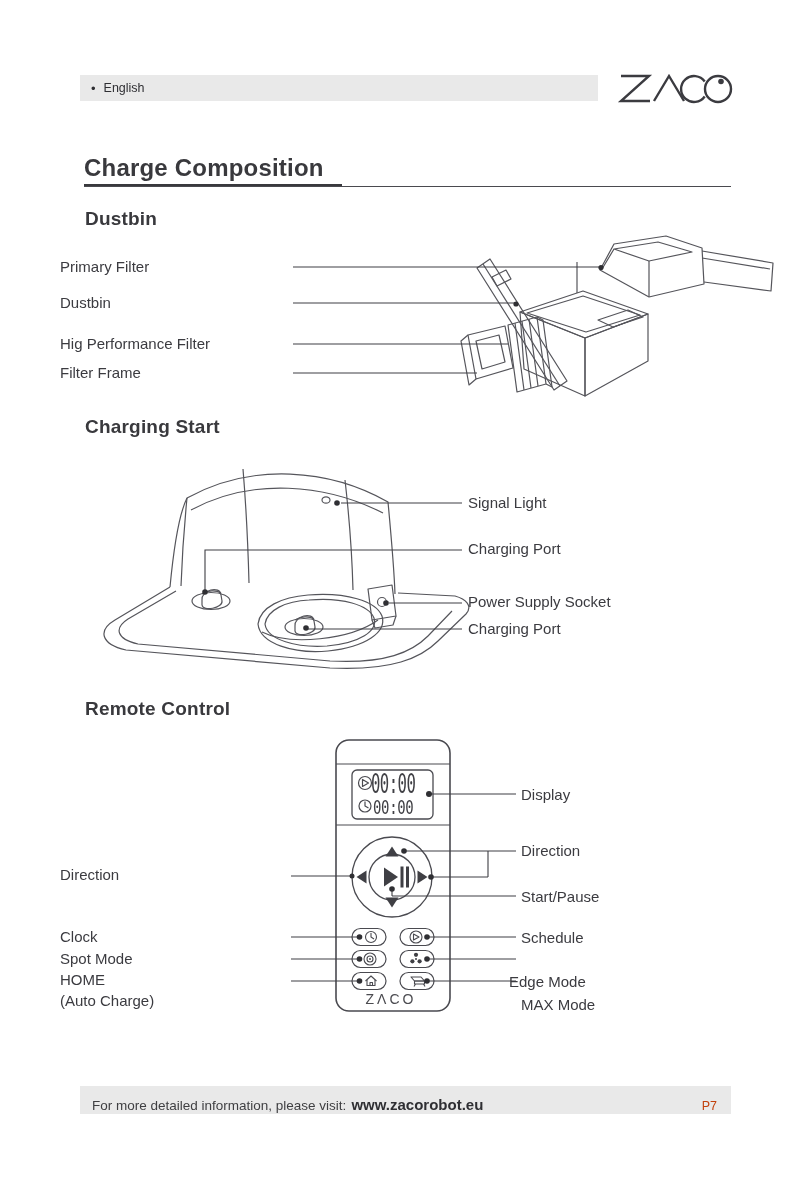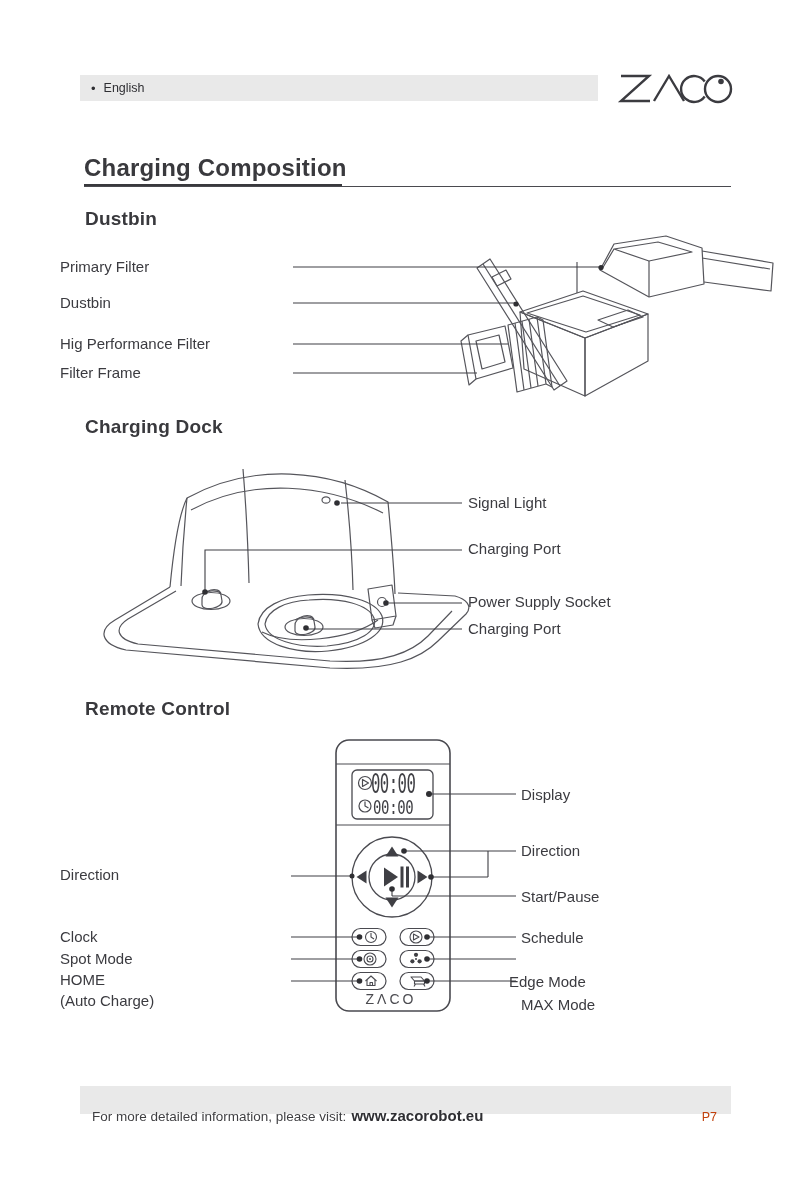"Charging Composition" div.abs { text: Charging -> Charge }
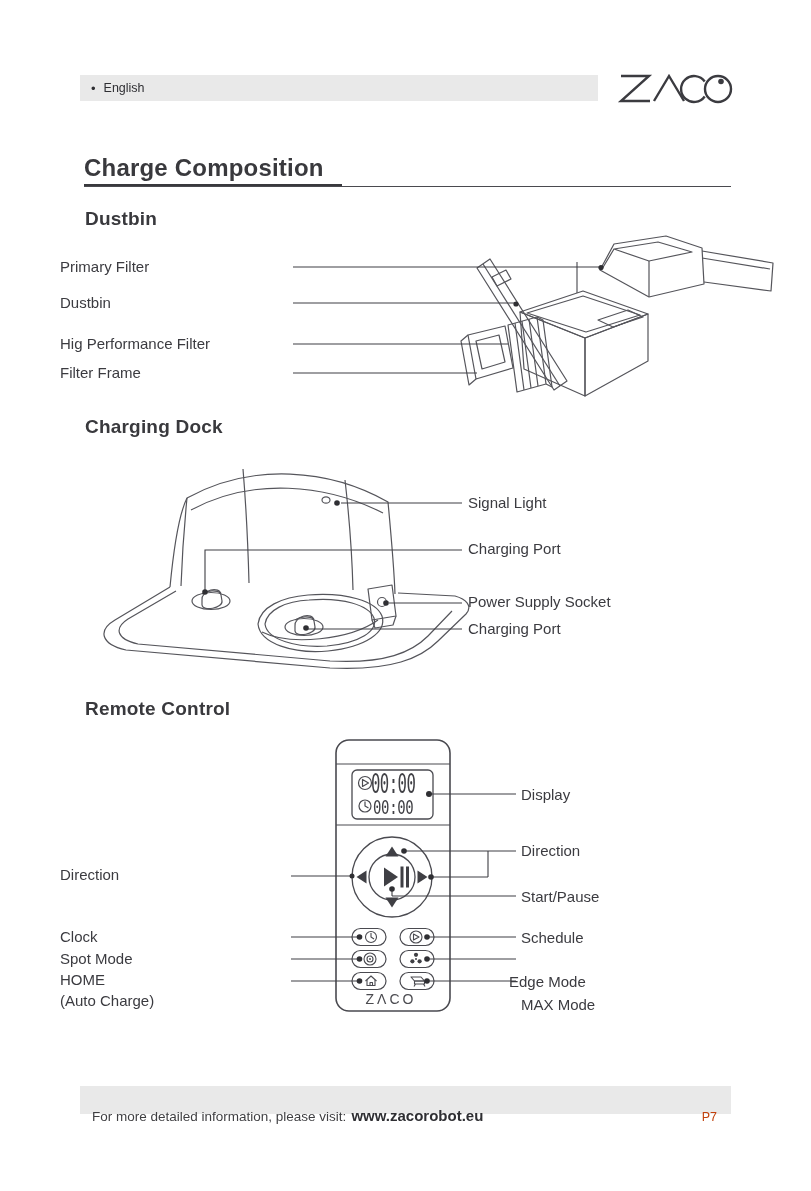"Charging Dock" div.h2 { text: Dock -> Start }
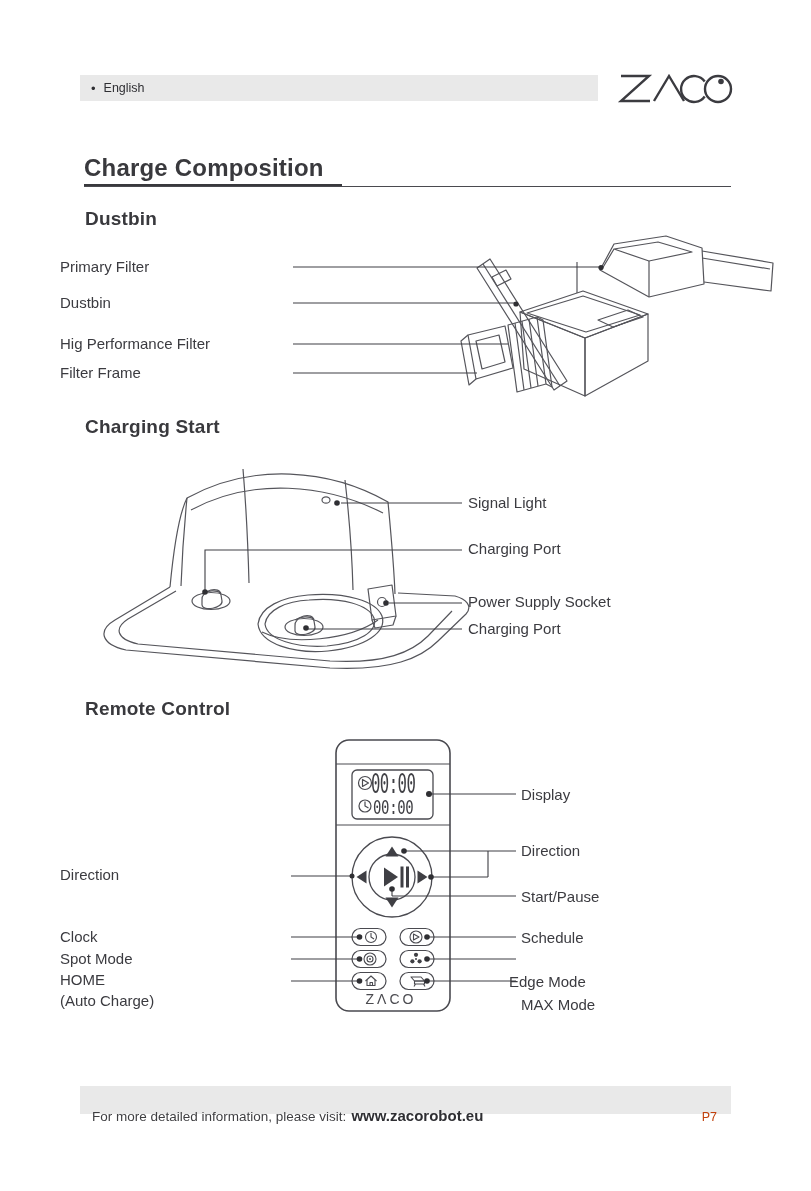"For more detailed information, please" .footer-text { padding-top: 23px -> 12px }
